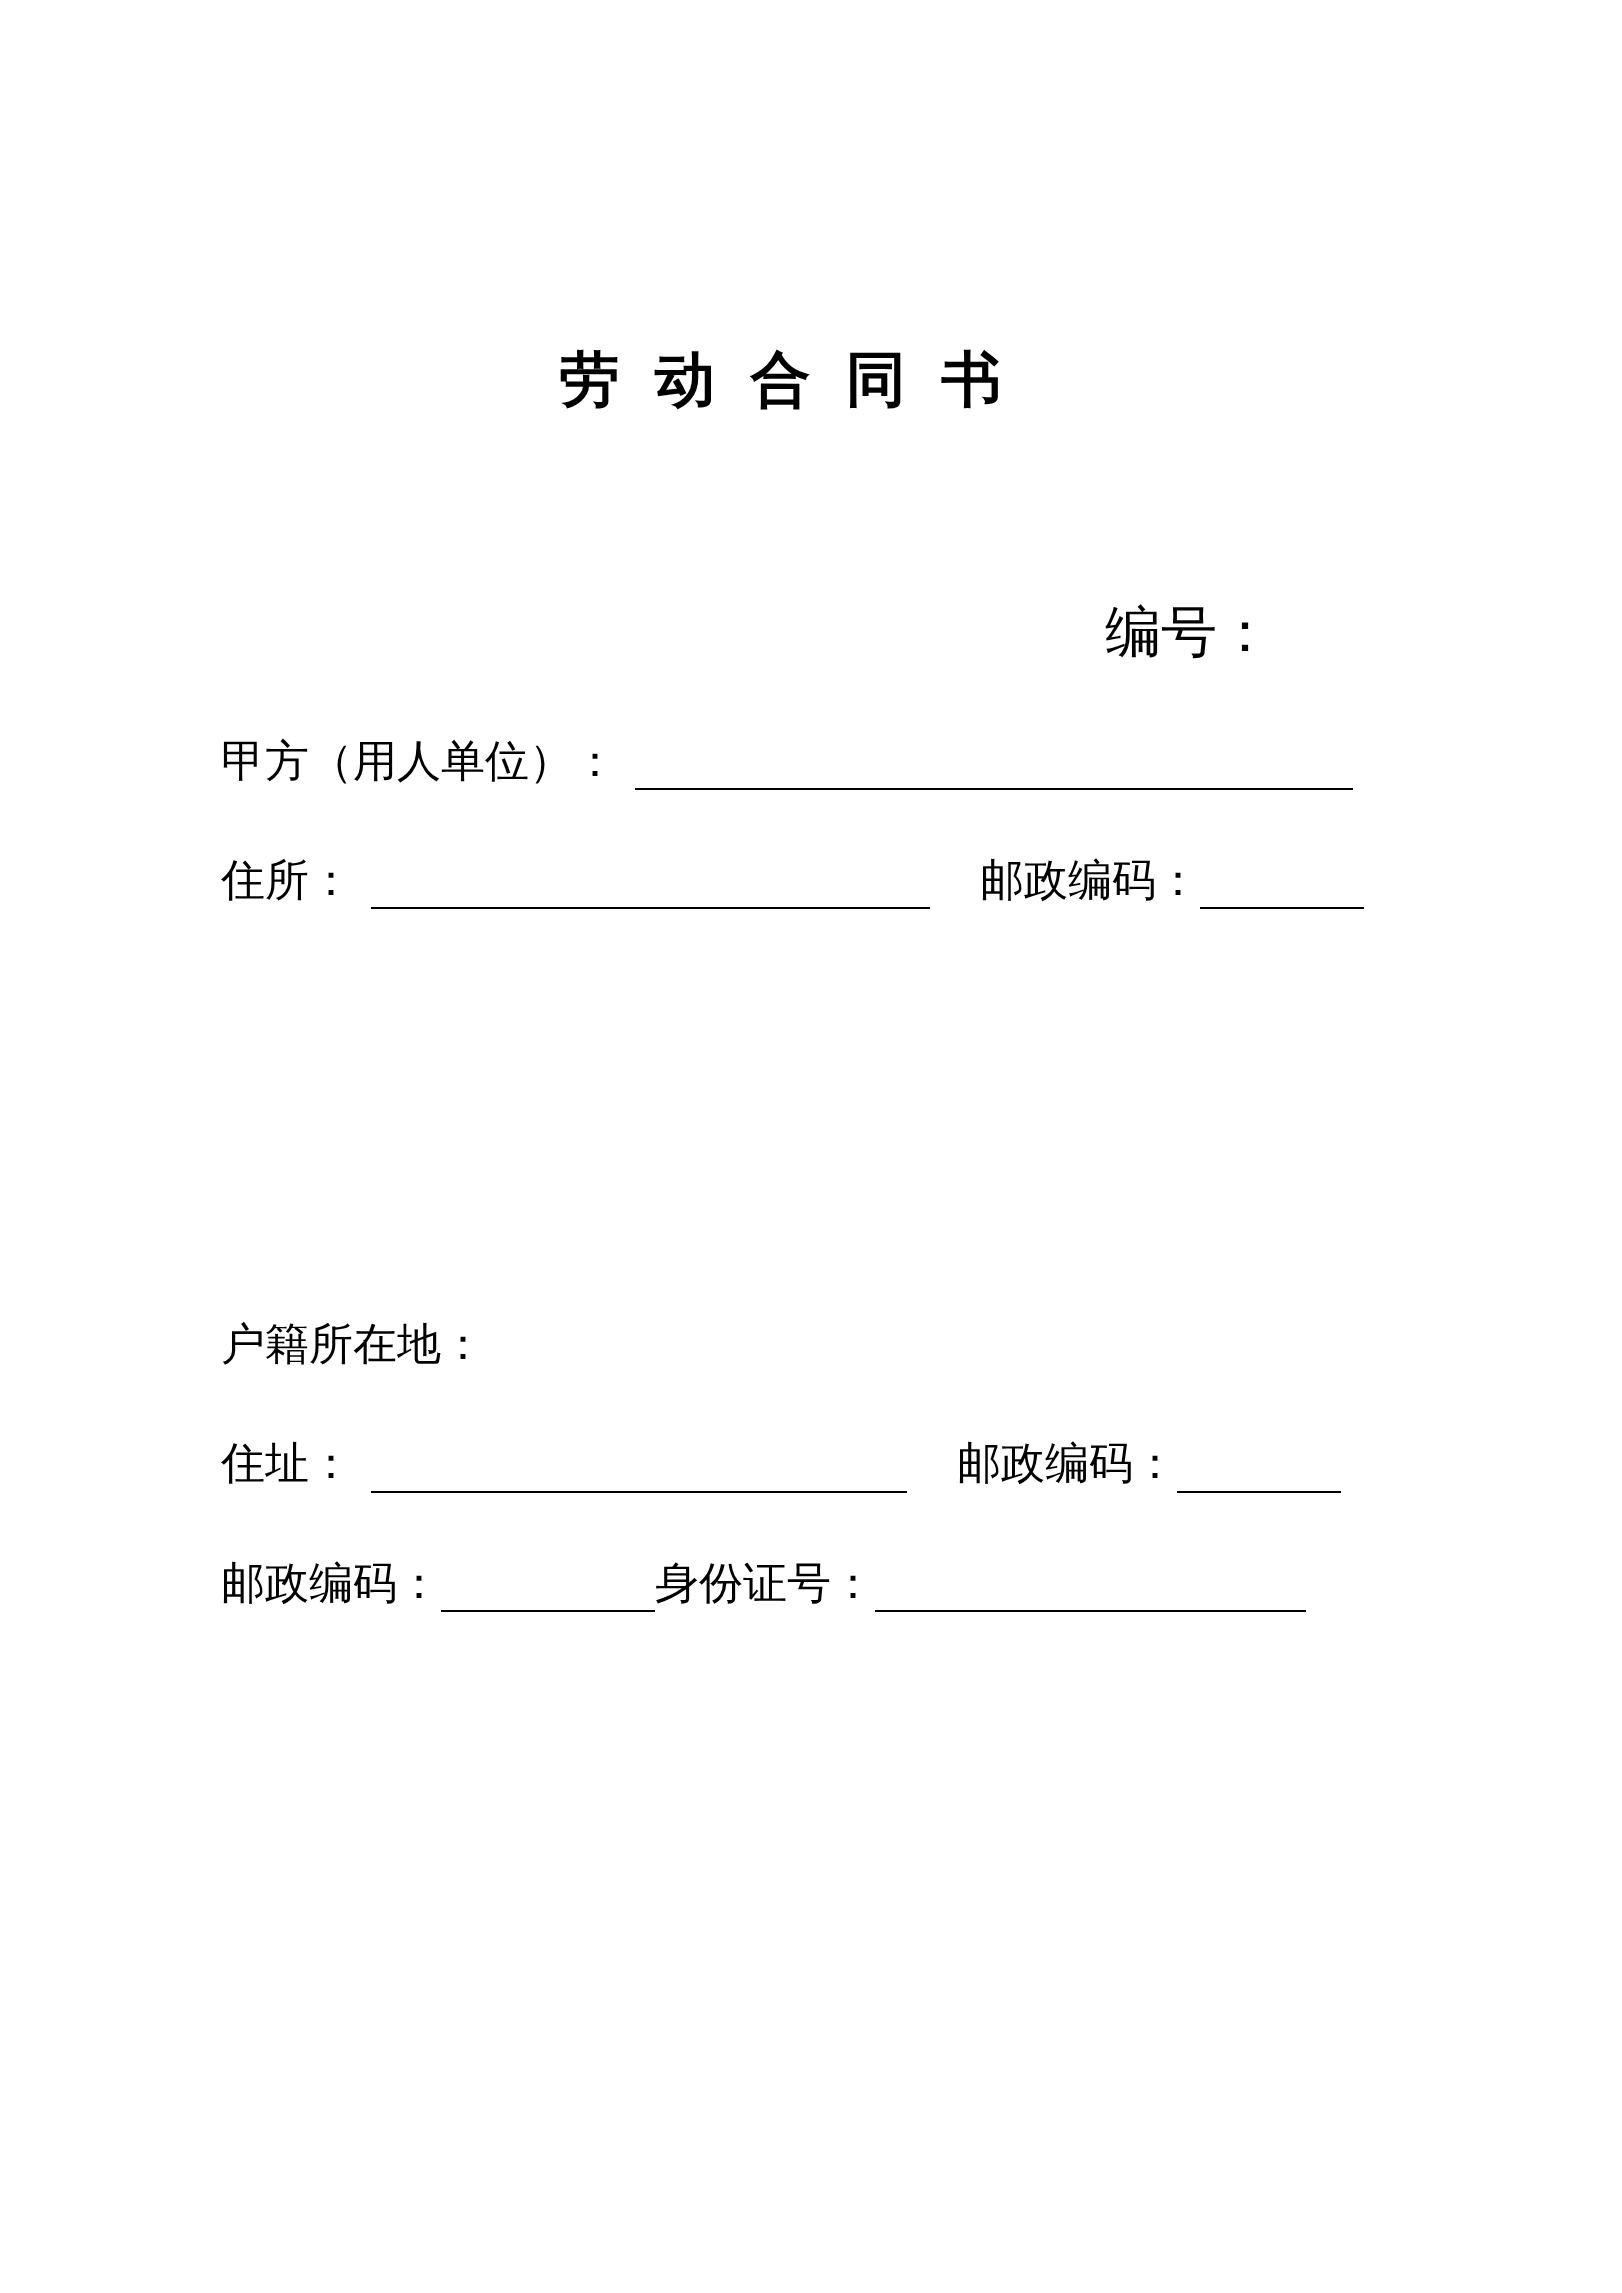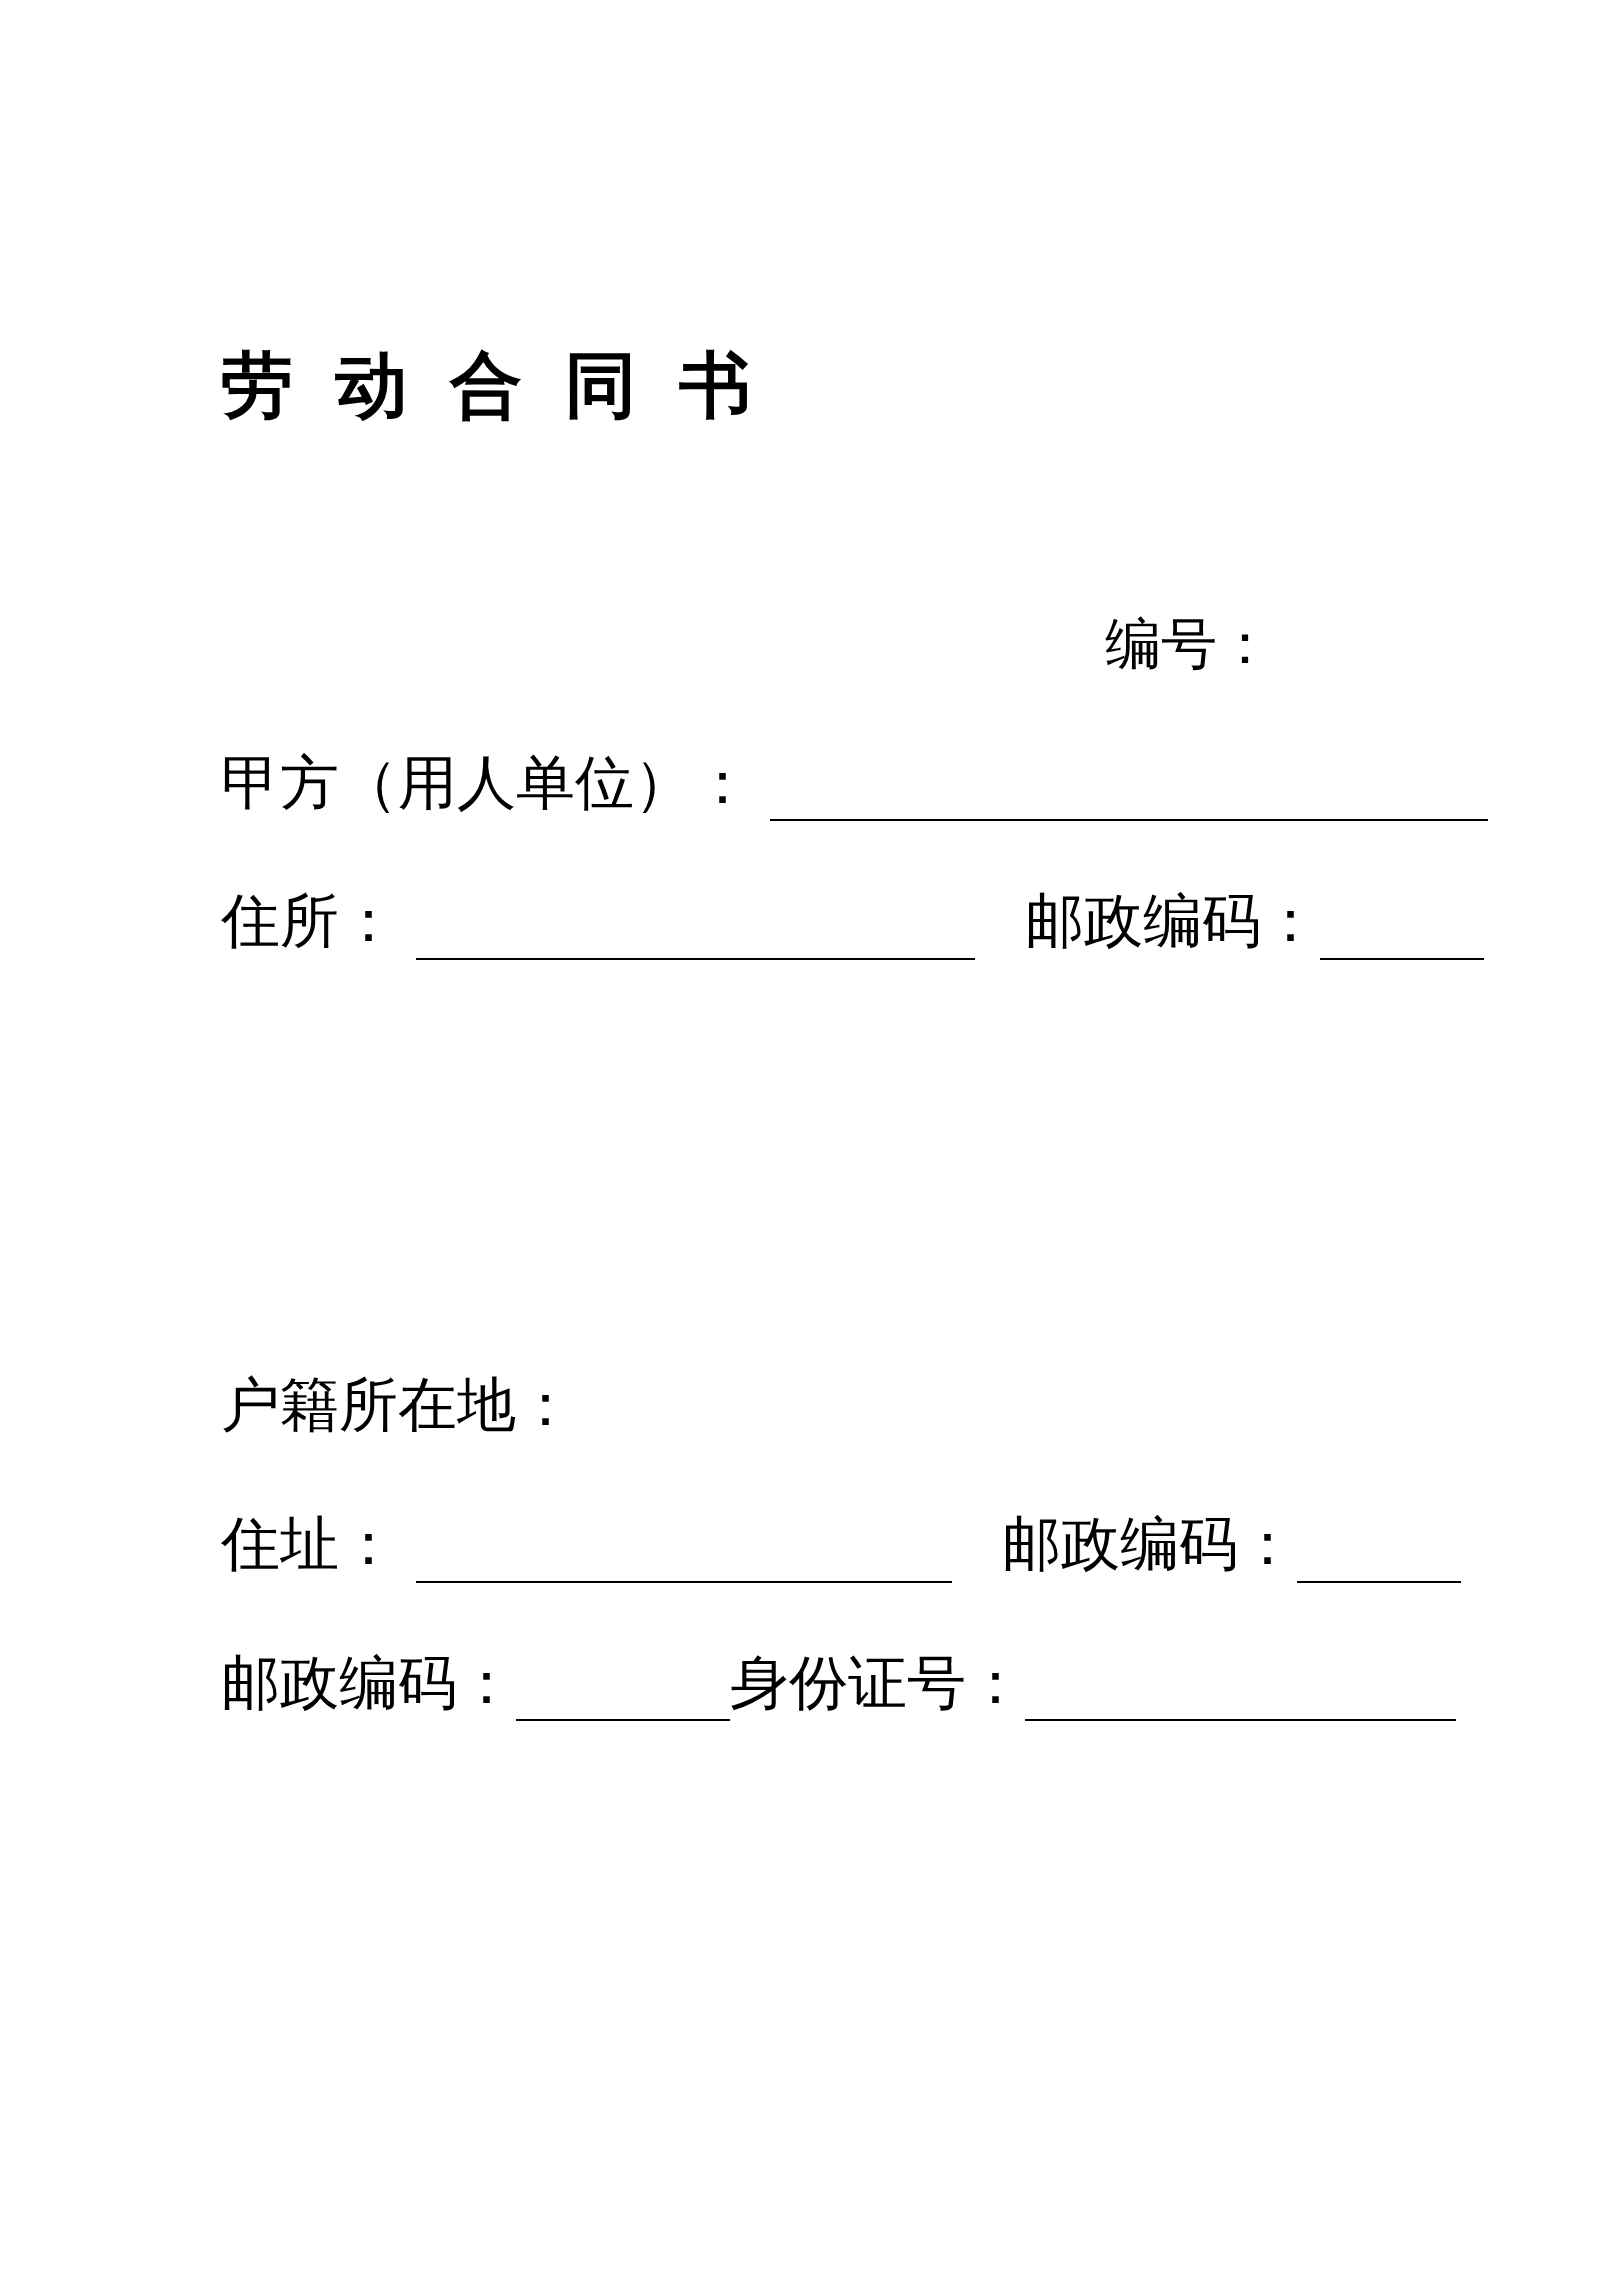"劳 动 合 同 书" .doc-title { font-size: 72px -> 60px; text-align: left -> center }
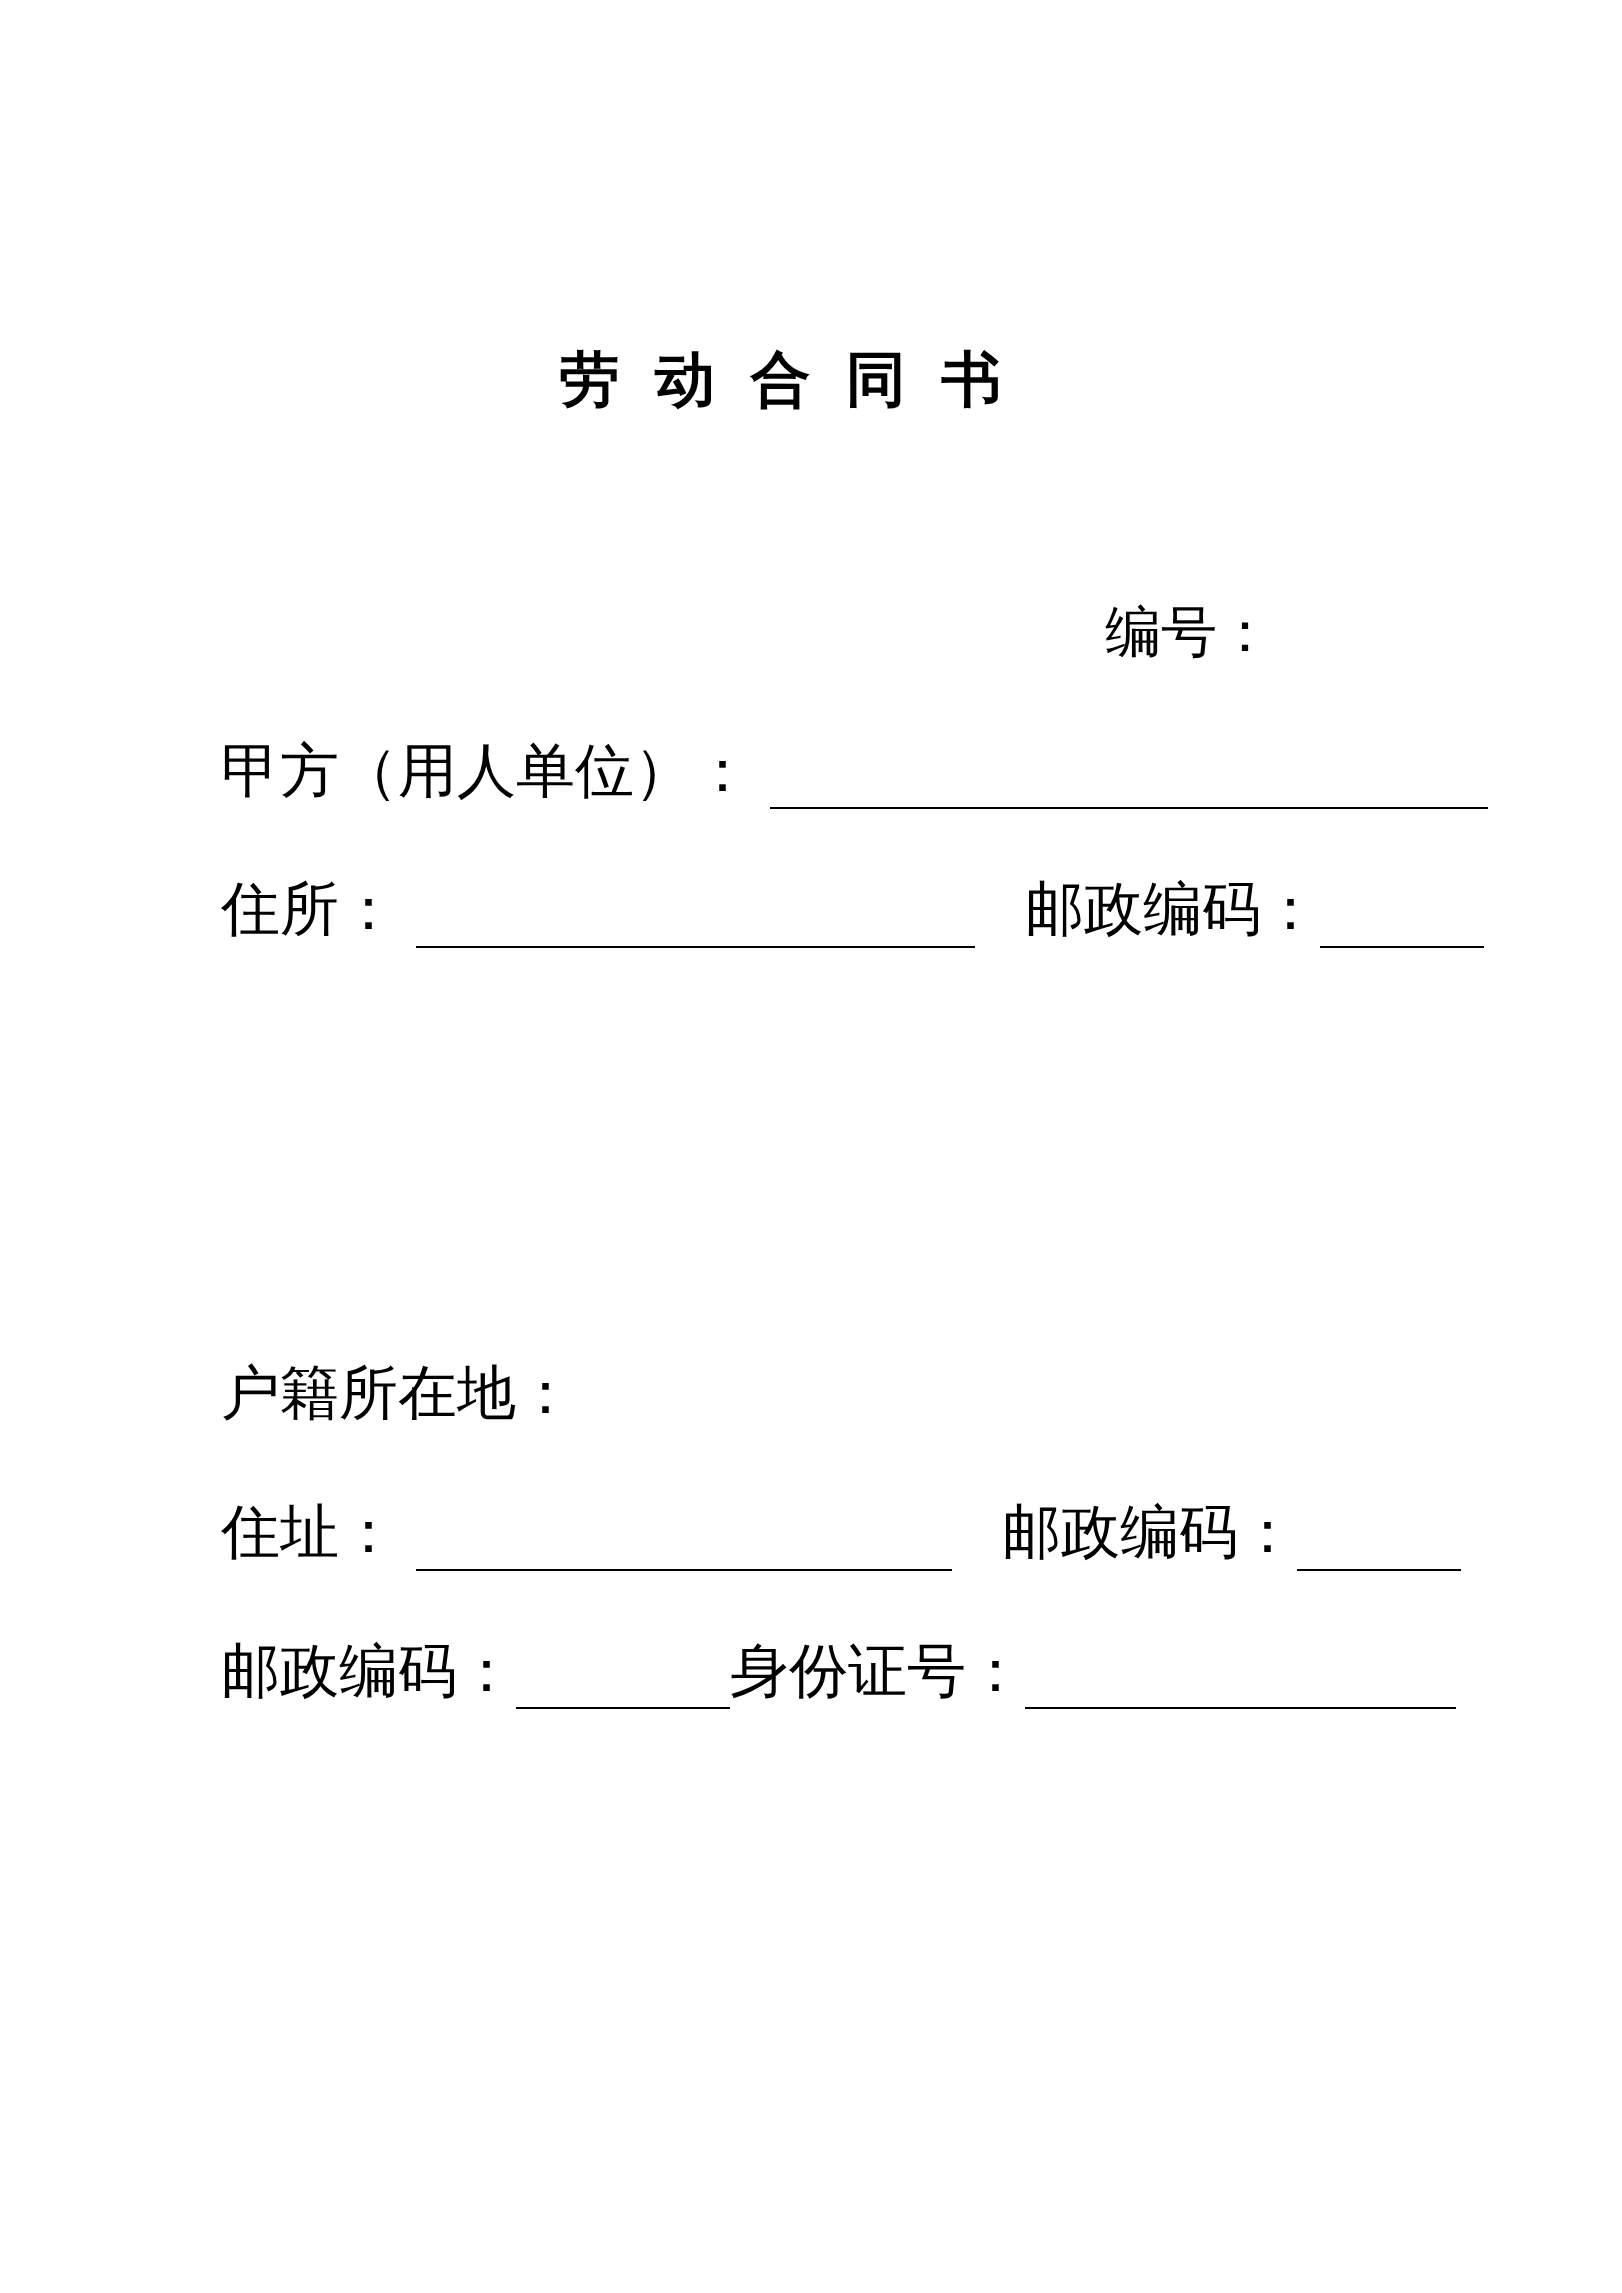"甲方（用人单位）：" .line { font-size: 59px -> 44px }
